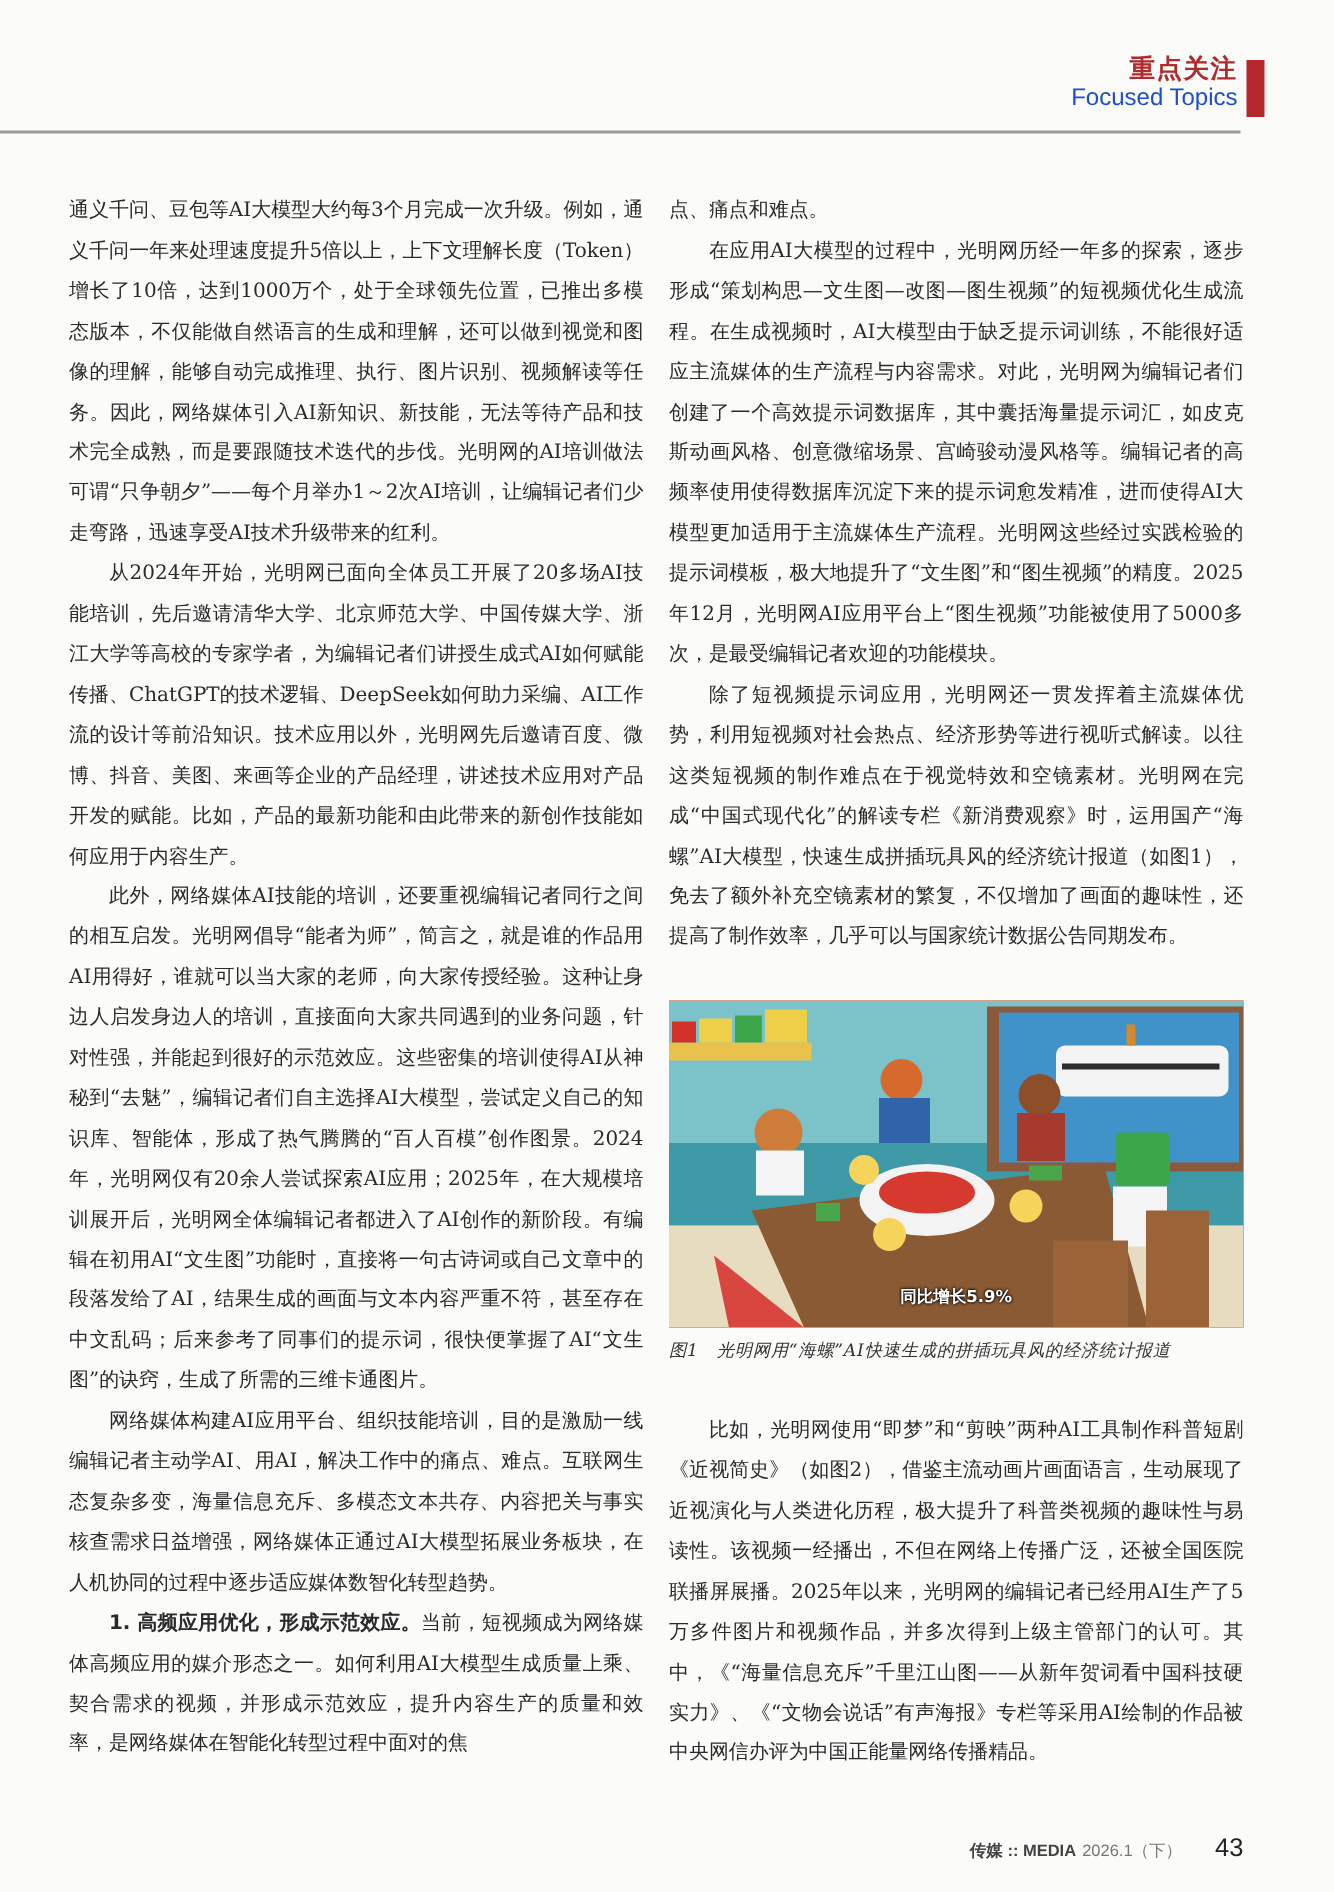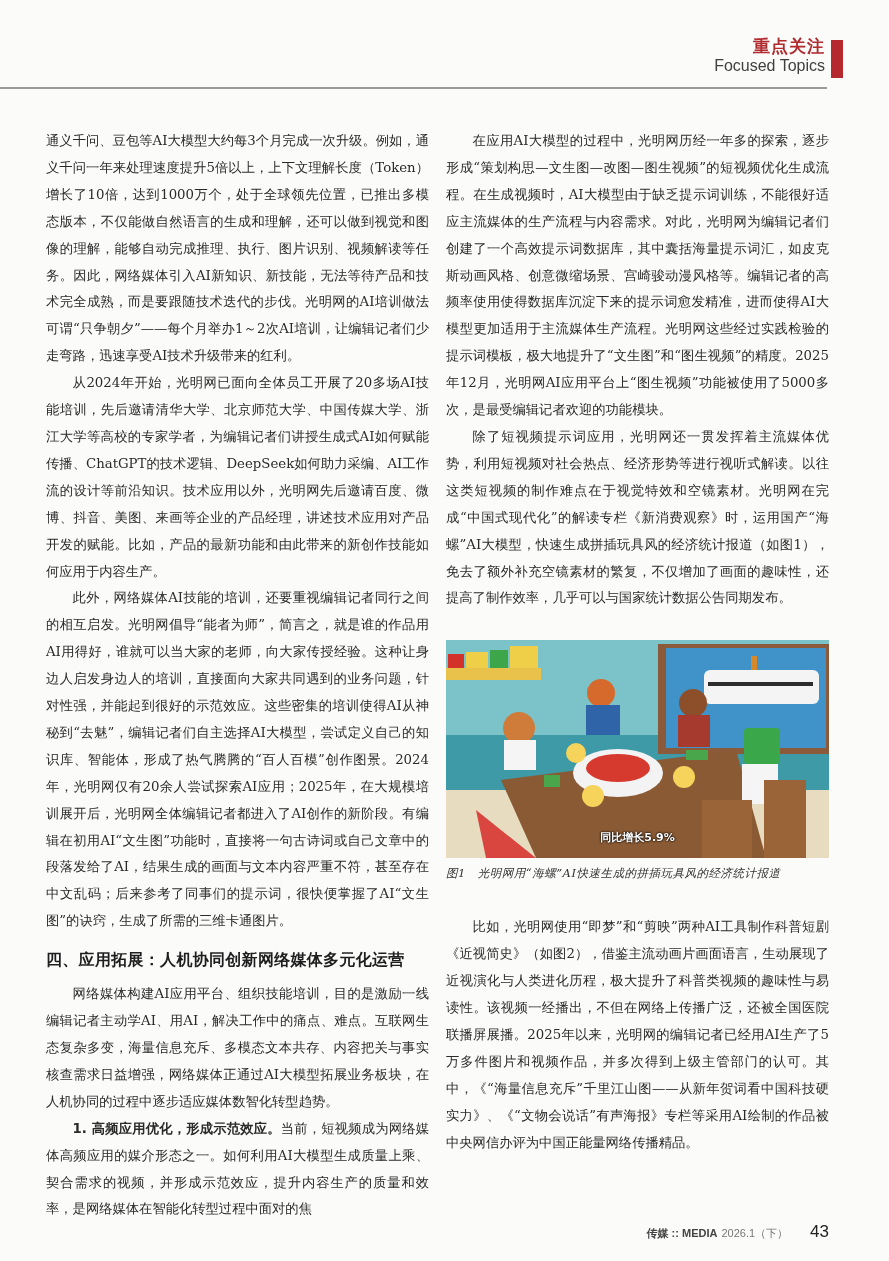"Focused Topics" .header .en { color: #404040 -> #1d4ed8 }
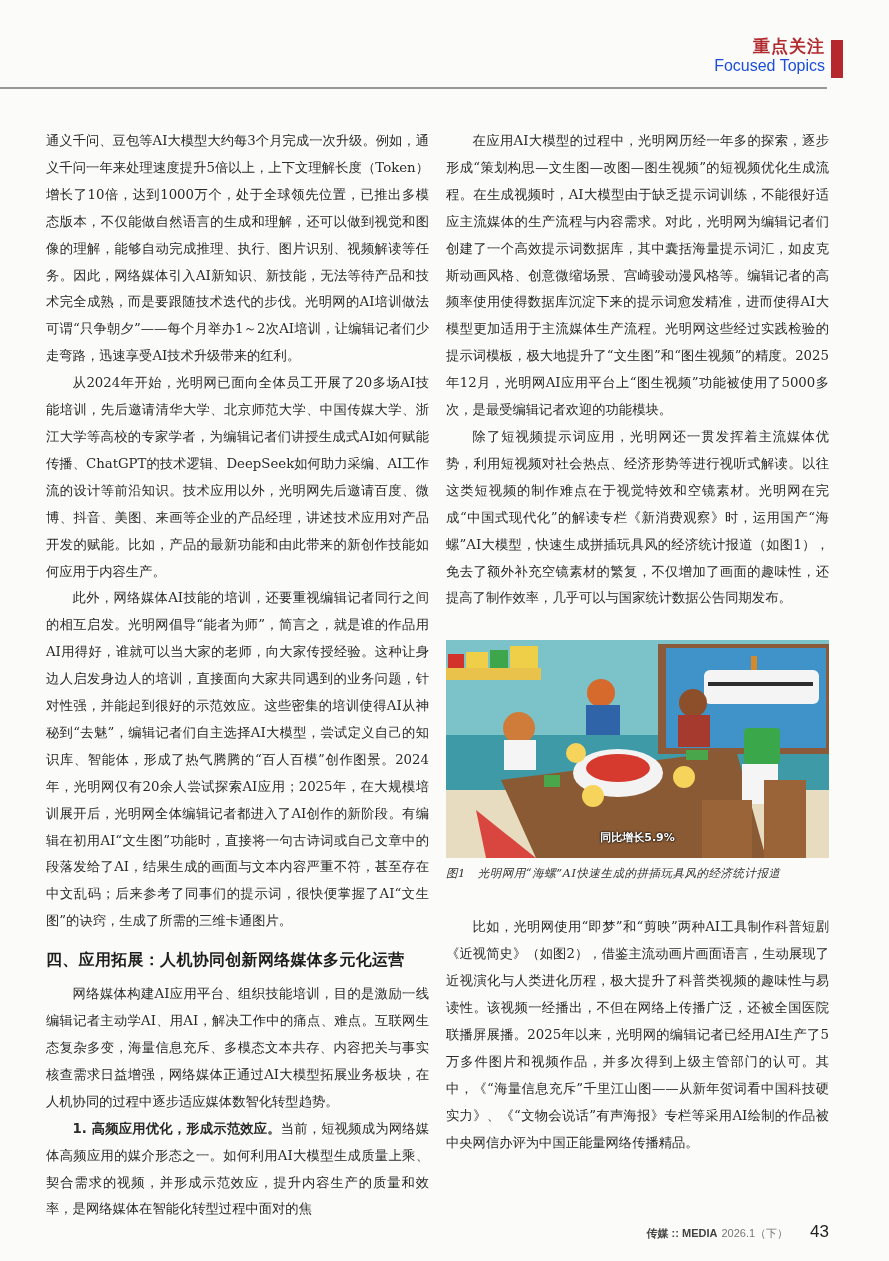"点、痛点和难点。" p { html: none -> <p>点、痛点和难点。</p> }
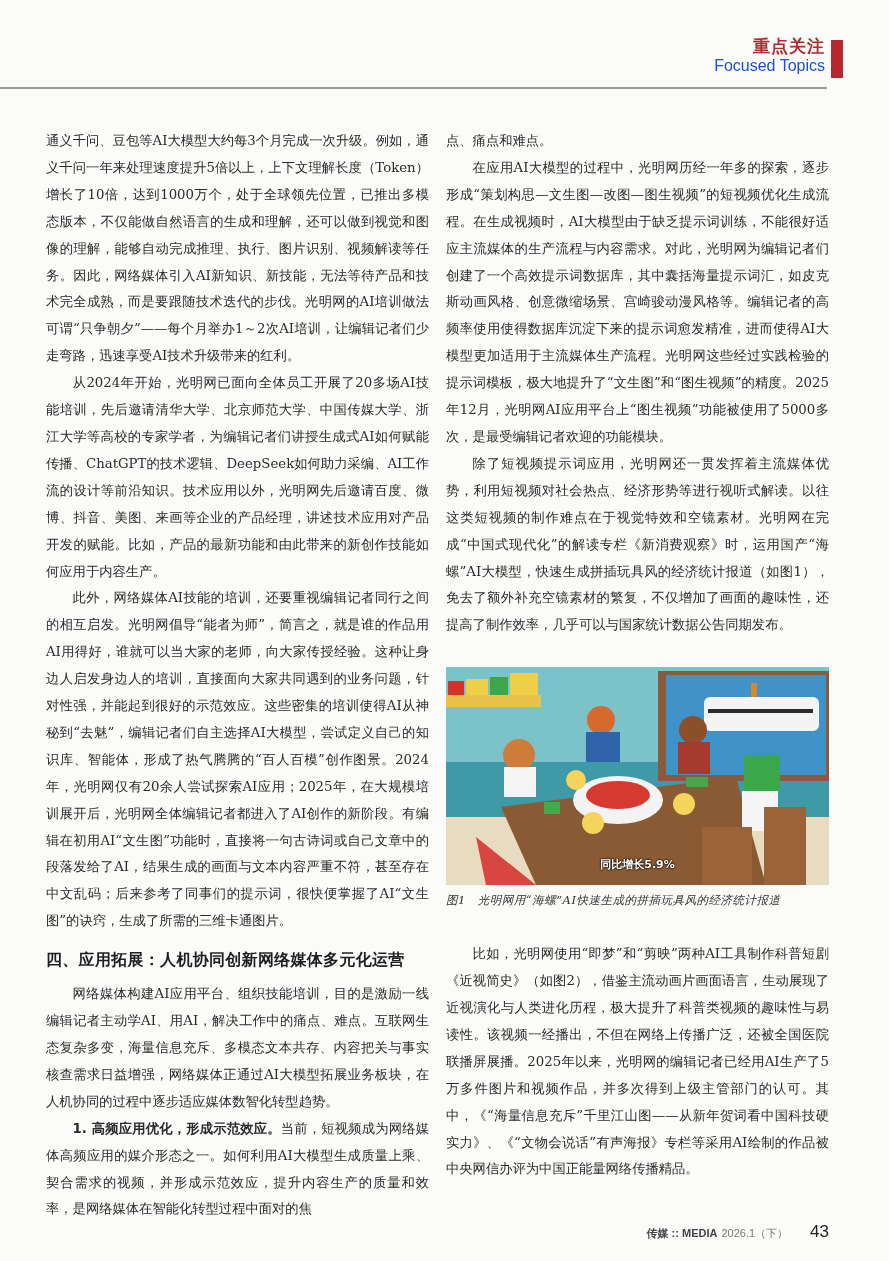"四、应用拓展：人机协同创新网络媒体多元化运营" h2 { html: <h2>四、应用拓展：人机协同创新网络媒体多元化运营</h2> -> none }
